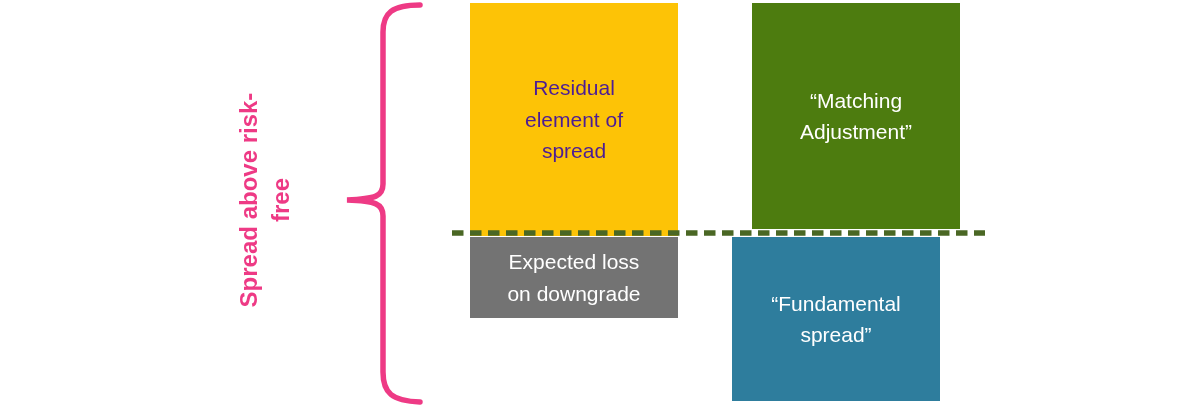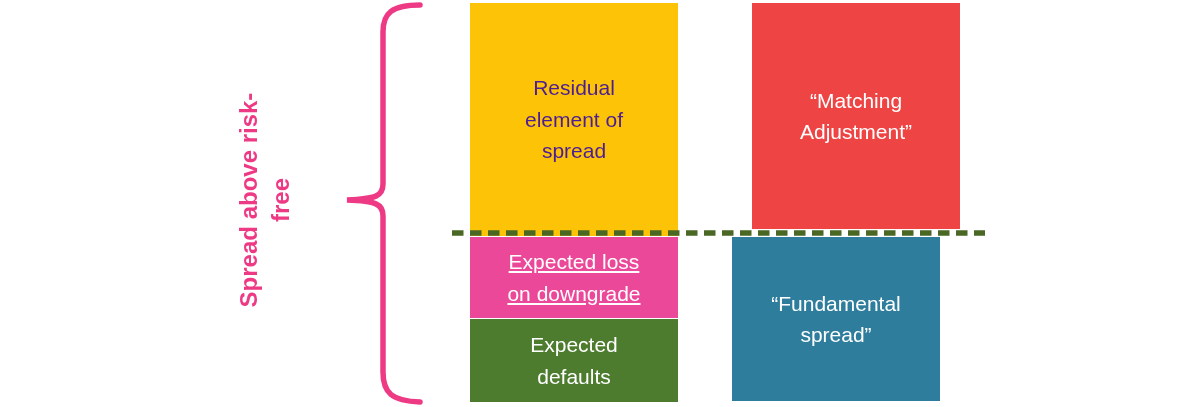"“Matching" div.block { background-color: #ef4444 -> #4d7c0f }
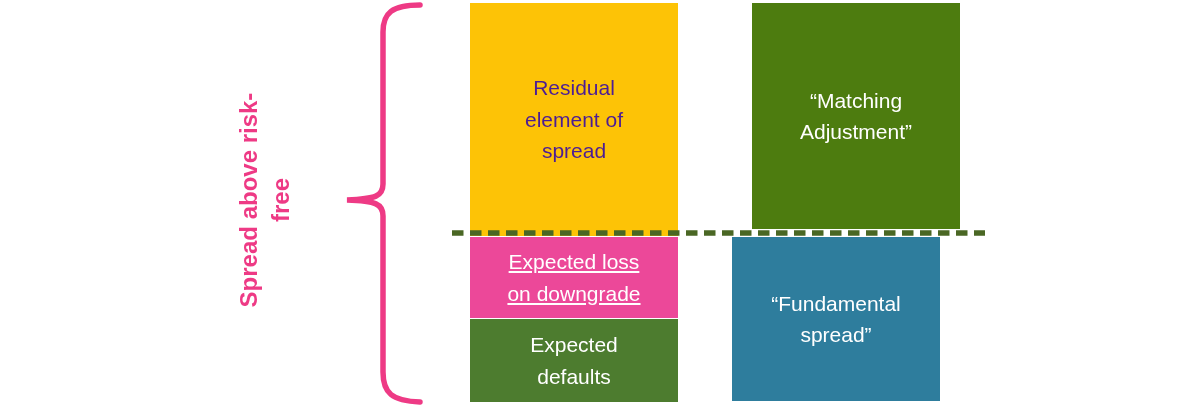"Expected loss" div.block { background-color: #ec4899 -> #737373; text-decoration: underline -> none }
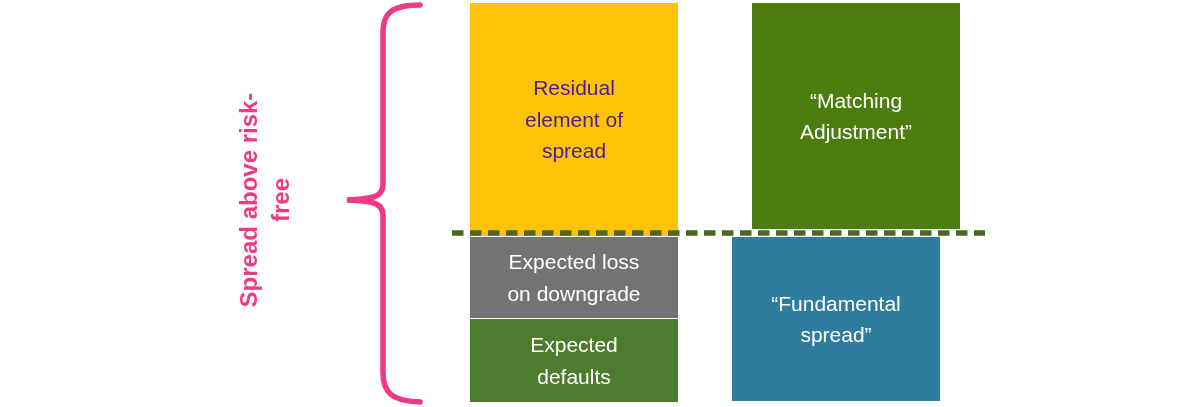"Expected" div.block { html: <div>Expected defaults</div> -> none }
